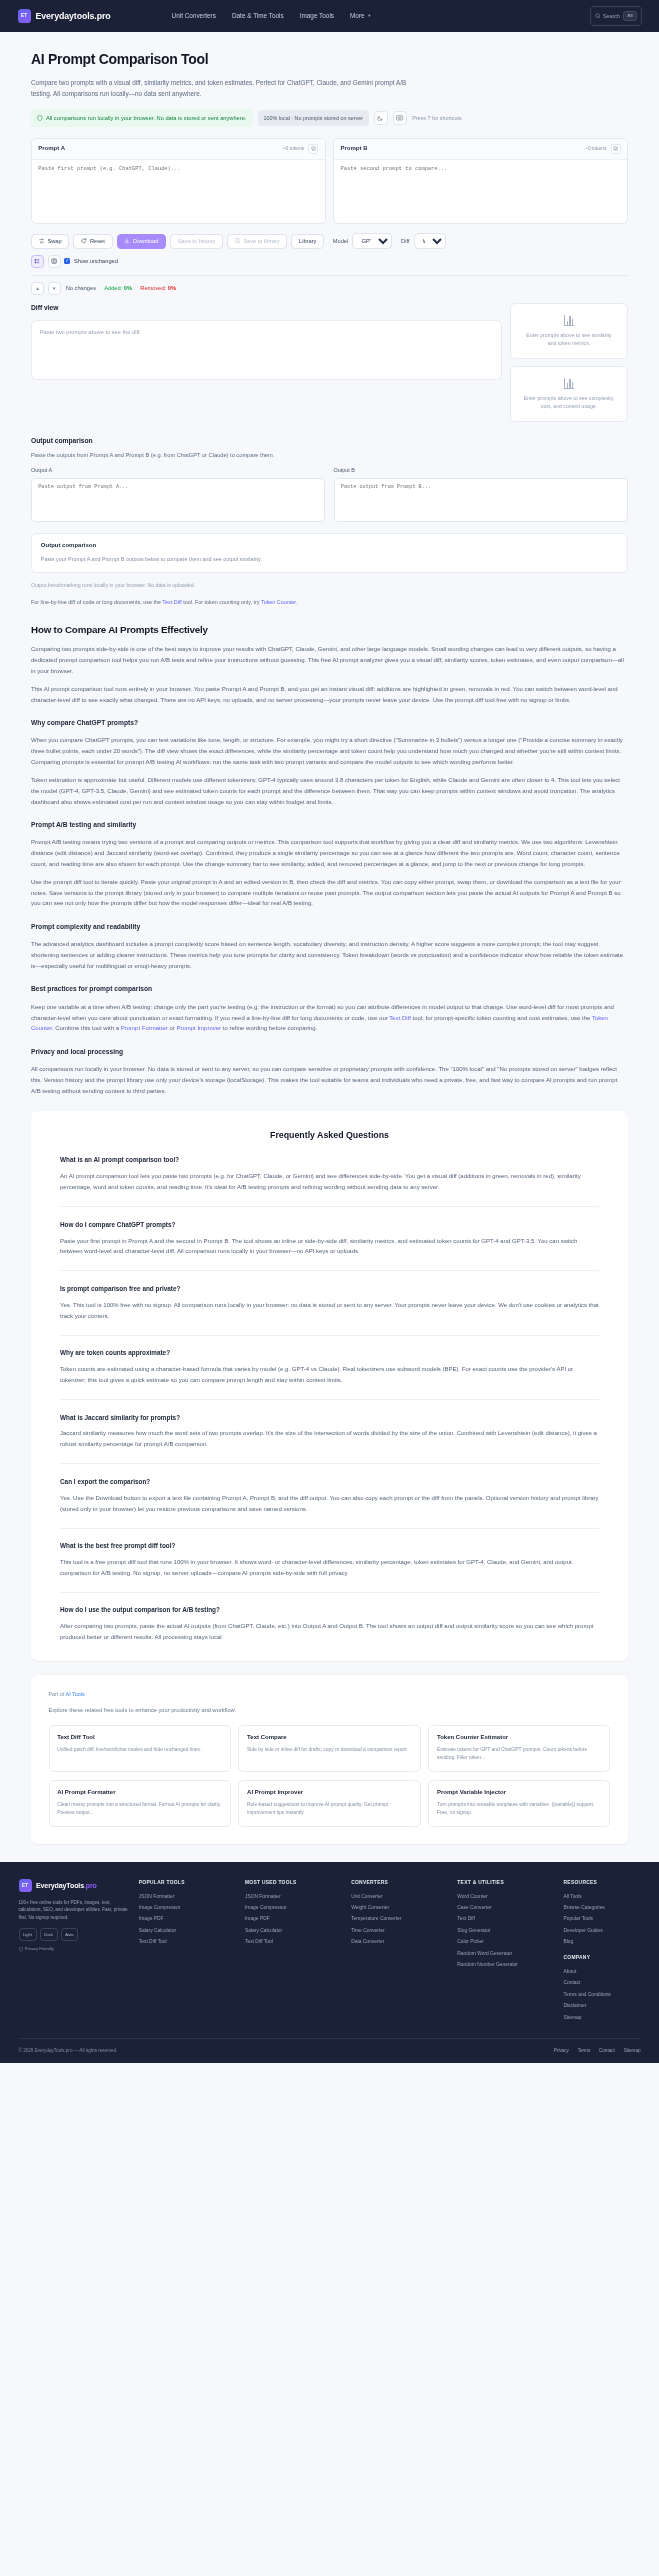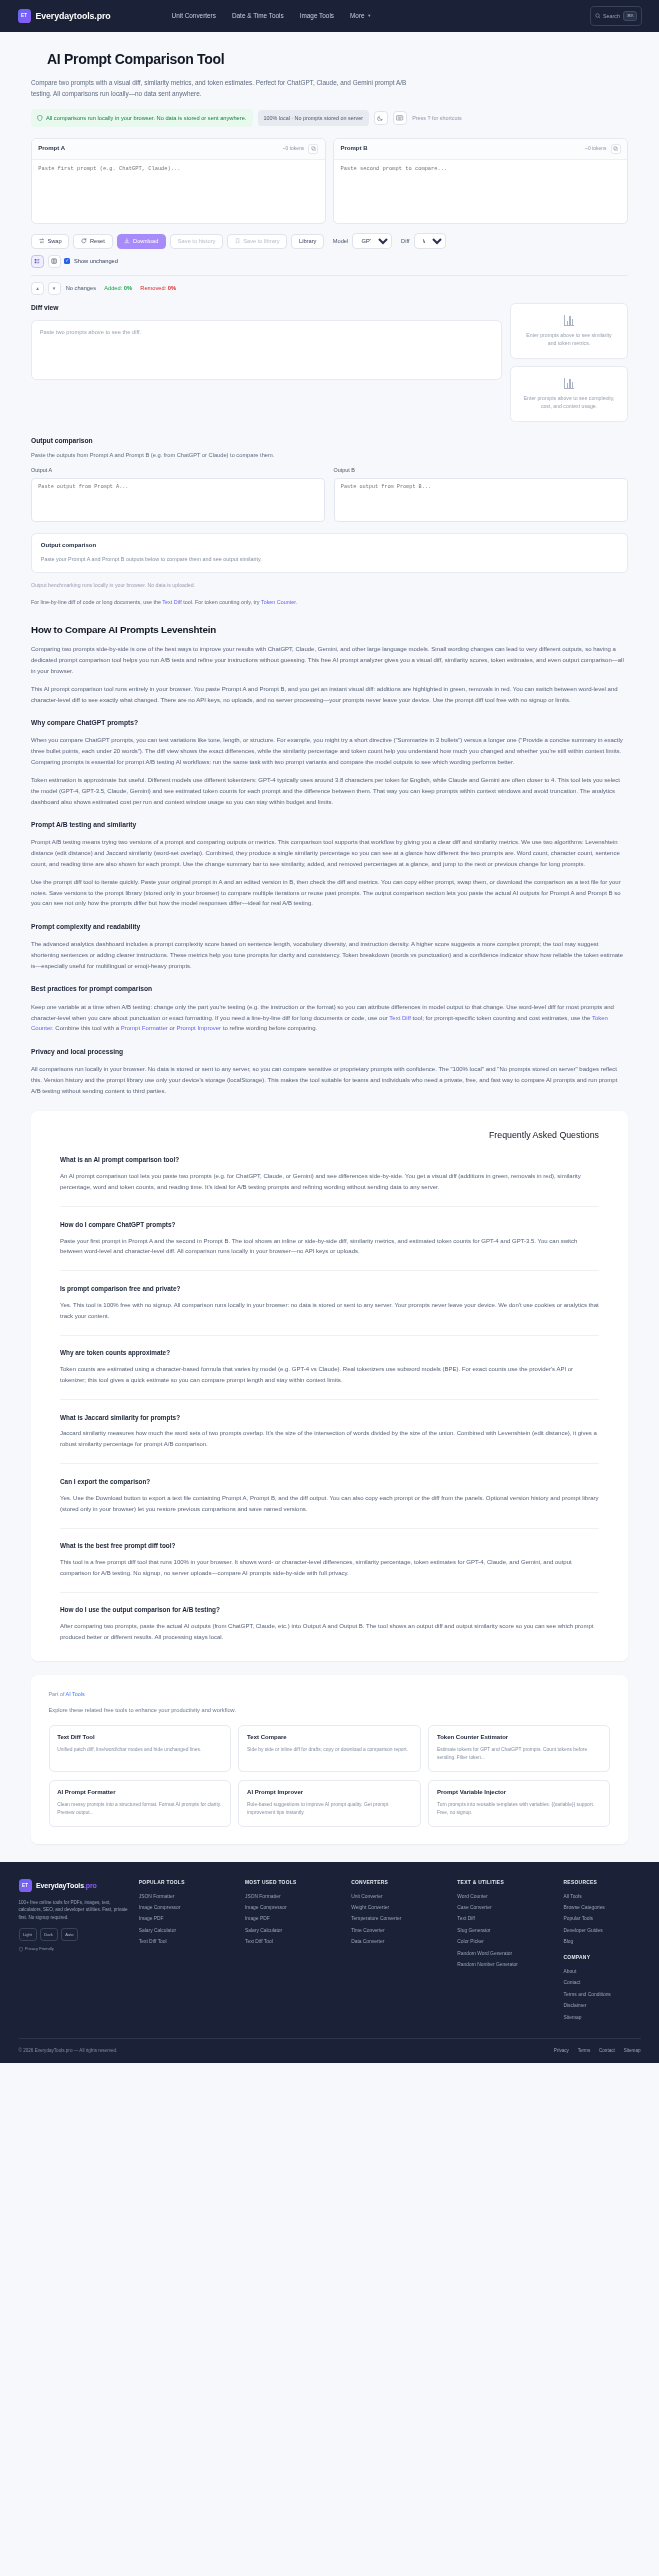"AI Prompt Comparison Tool" h1.page-title { margin-left: 16px -> none }
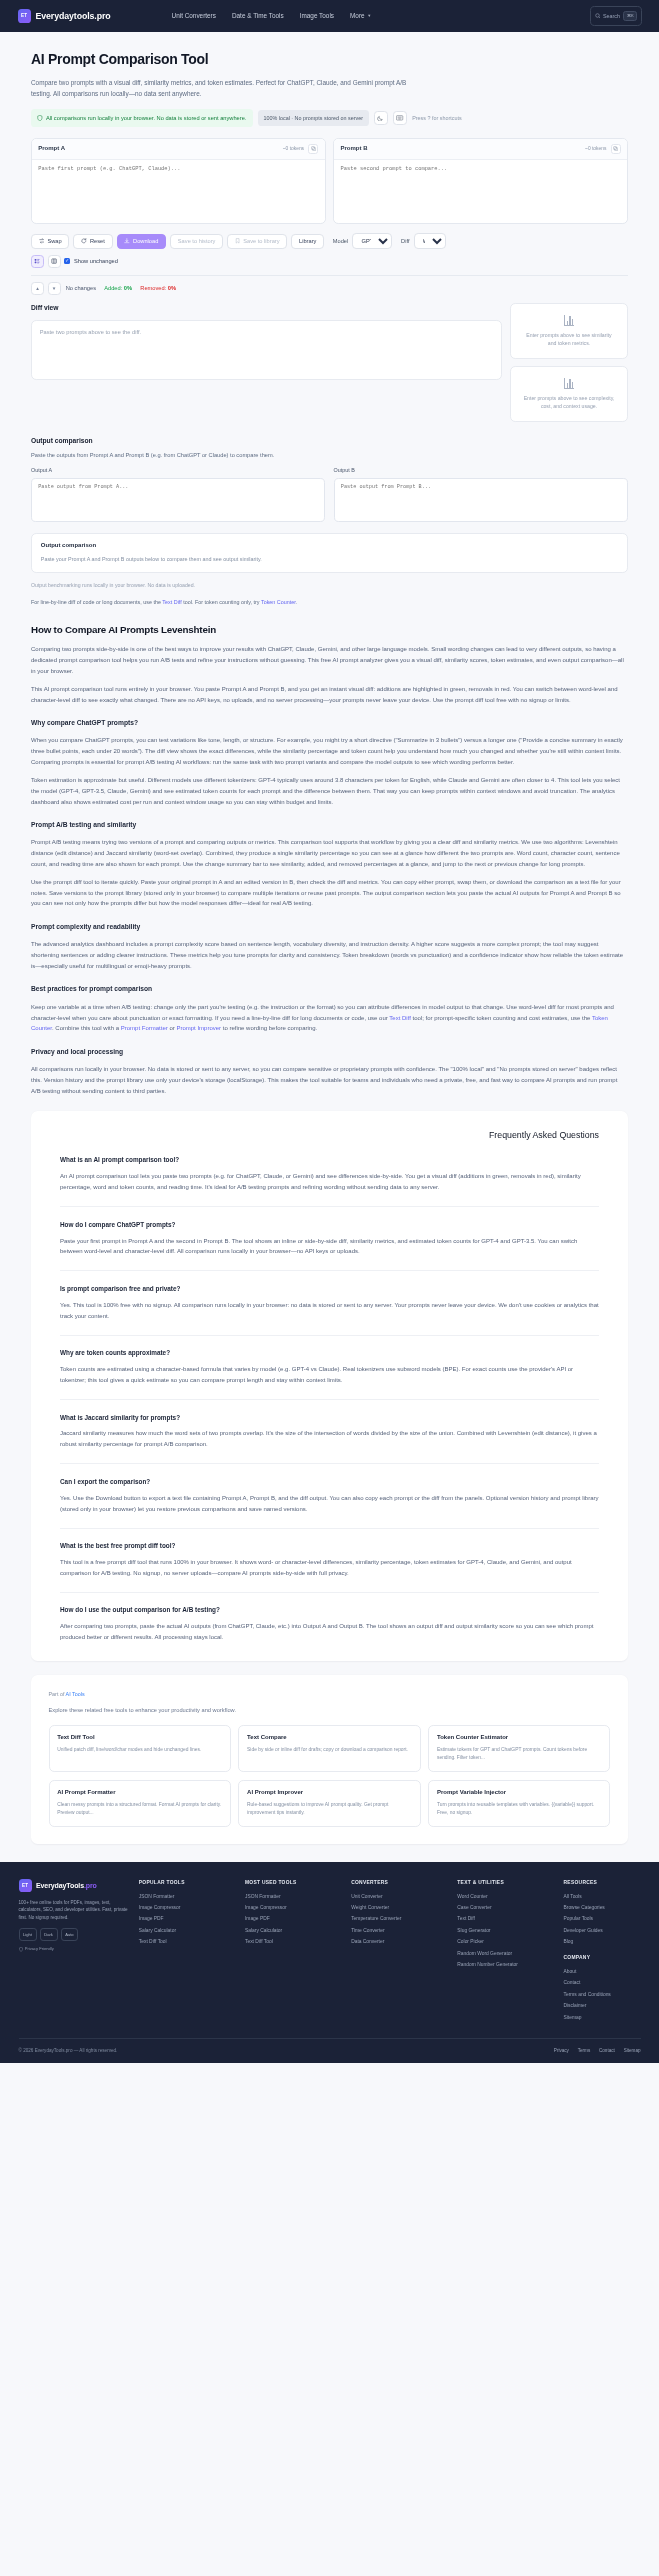"How to Compare AI Prompts" h2 { text: Levenshtein -> Effectively }
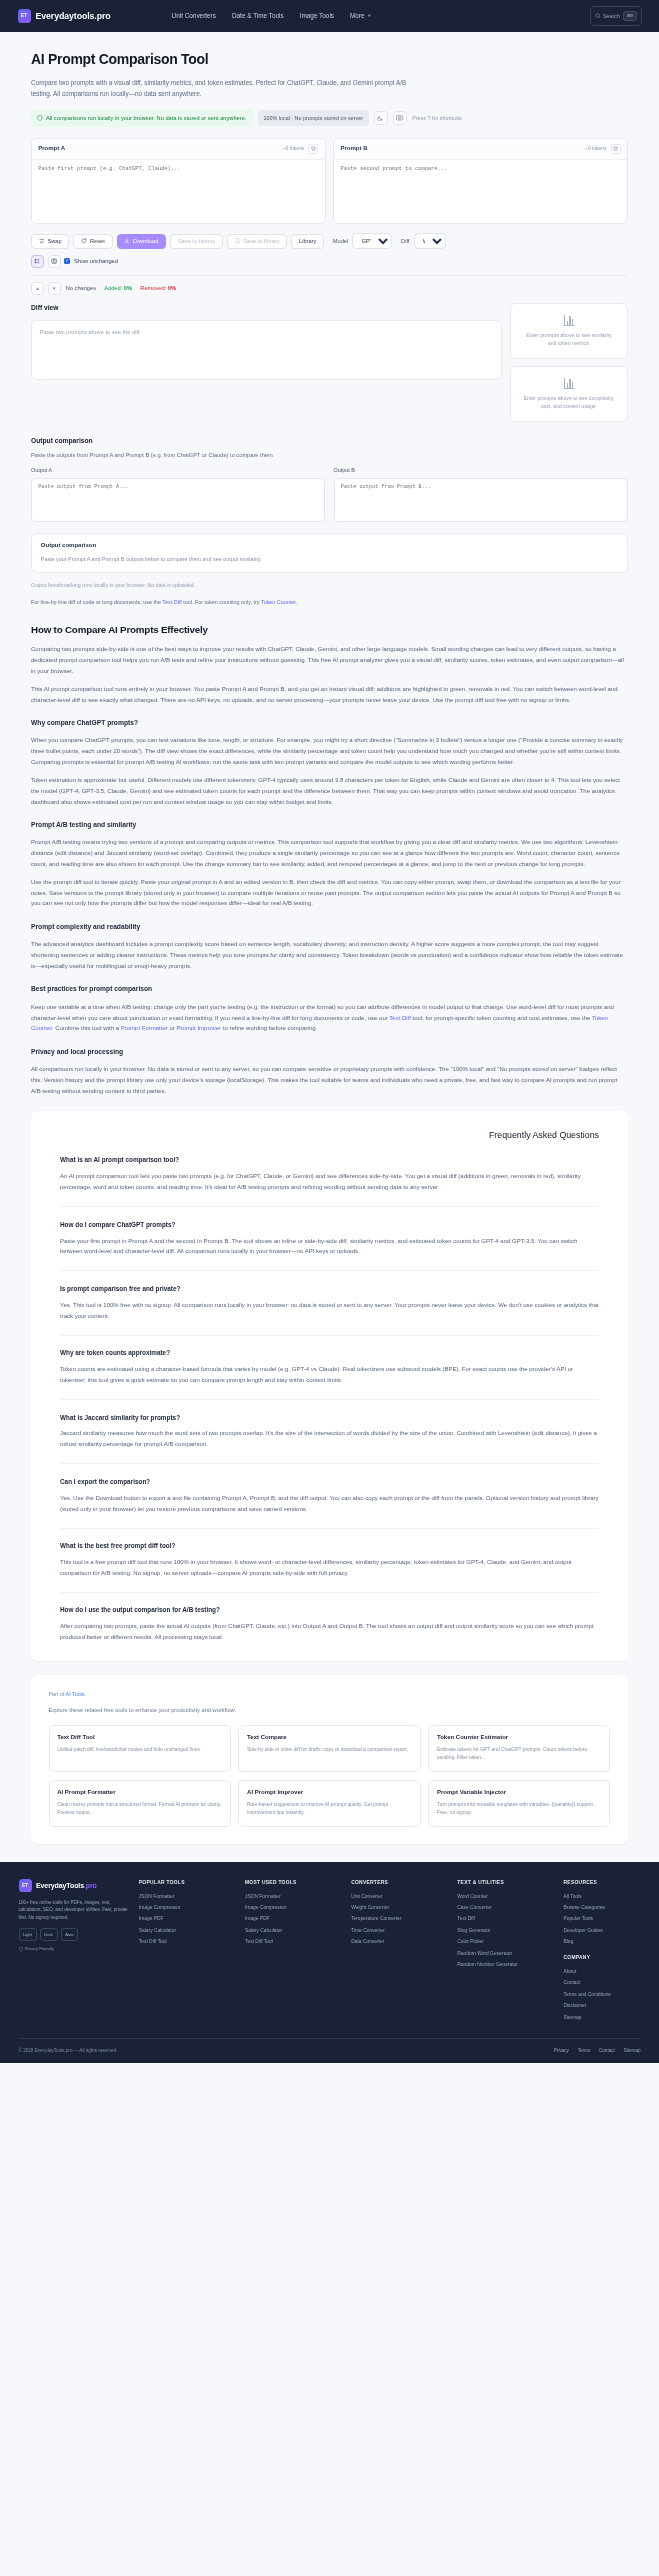"Frequently Asked Questions" .faq-title { font-weight: normal -> bold; text-align: right -> center }
